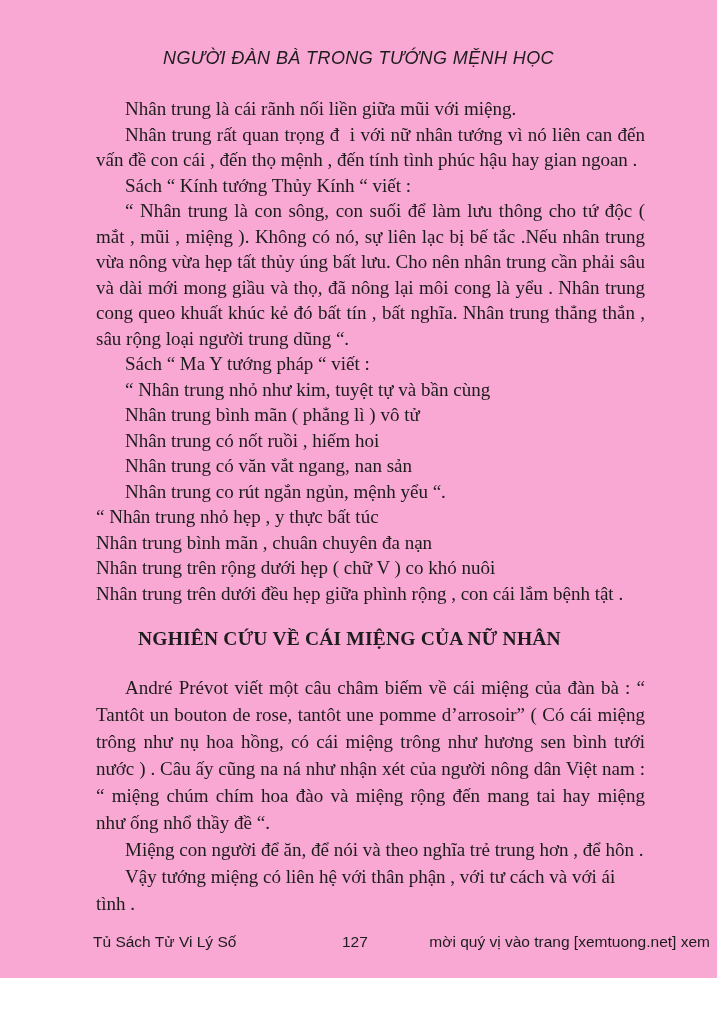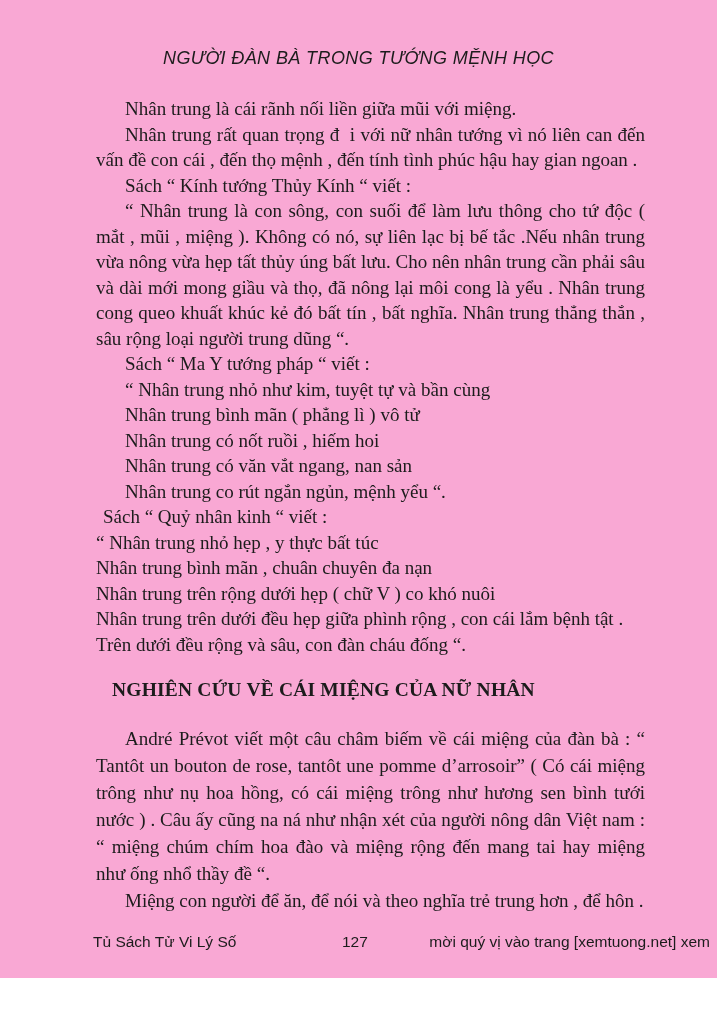"Sách “ Quỷ nhân kinh" p.para { html: <p>Sách “ Quỷ nhân kinh “ viết :</p> -> none }
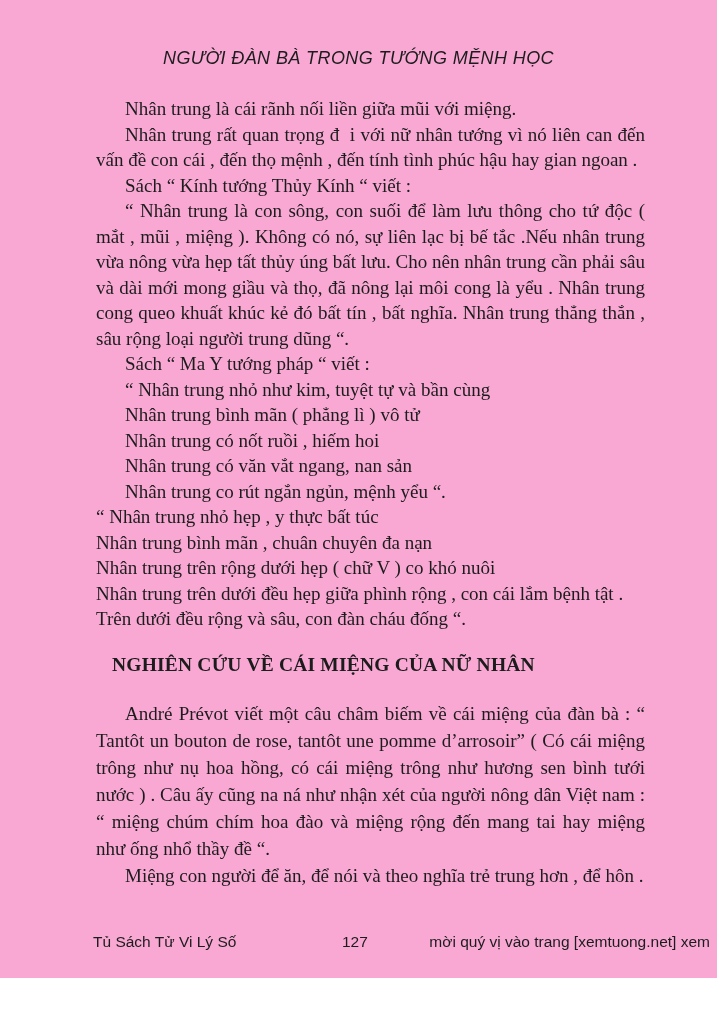"Trên dưới đều rộng và" p.para { html: <p>Trên dưới đều rộng và sâu, con đàn cháu đống “.</p> -> none }
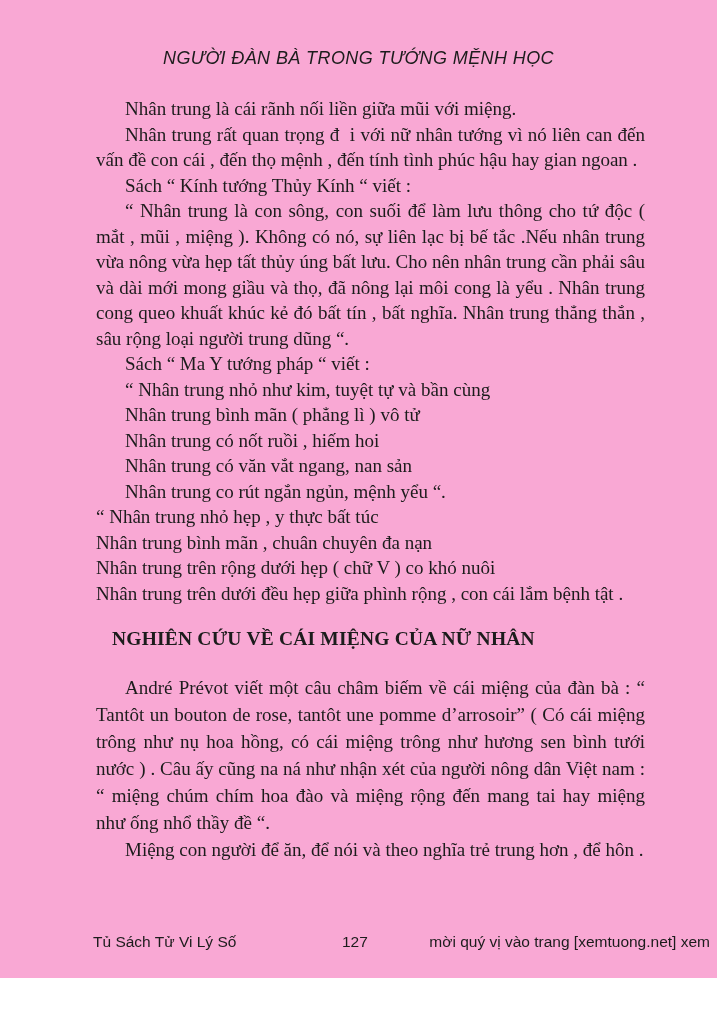"NGHIÊN CỨU VỀ CÁI MIỆNG" .section-heading { margin: 20px 0 22px 16px -> 20px 0 22px 42px }
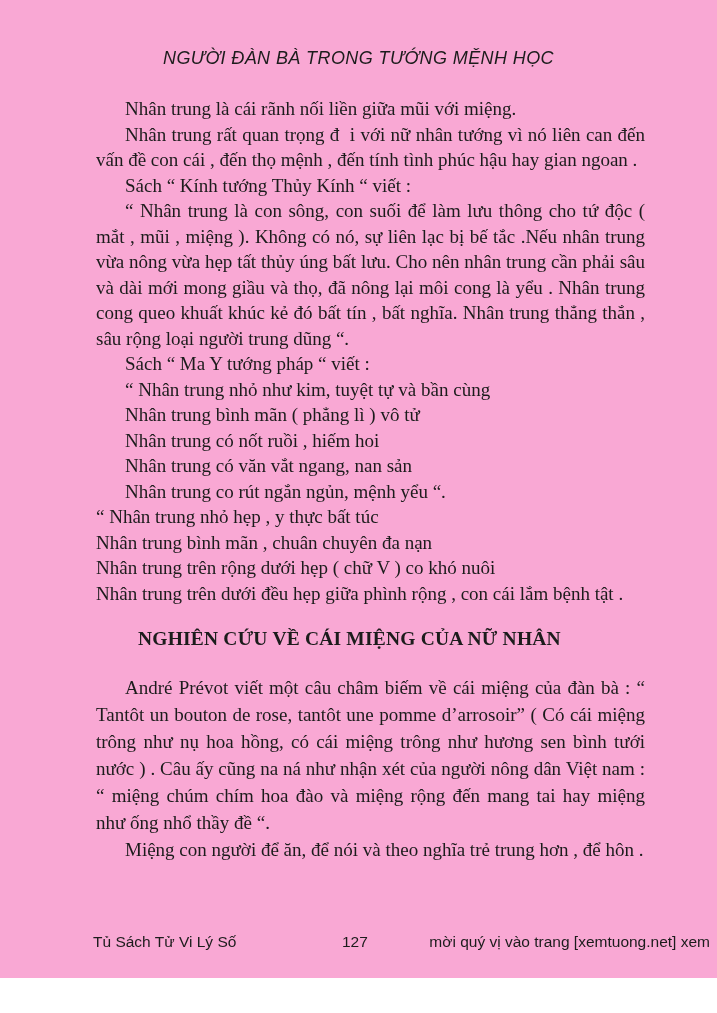"Vậy tướng miệng có liên" p.para { html: none -> <p>Vậy tướng miệng có liên hệ với thân phận , với tư cách và với ái tình .</p> }
